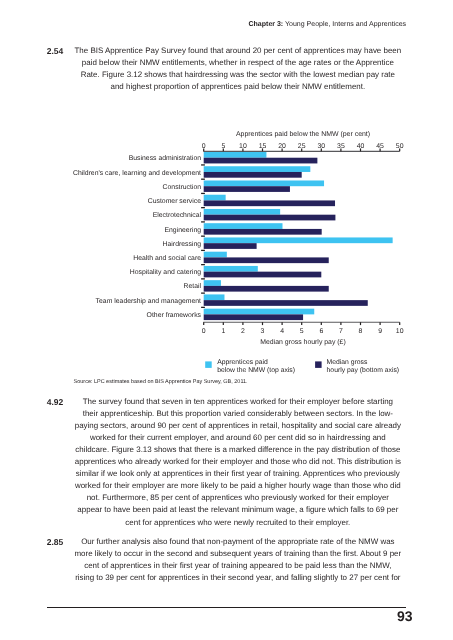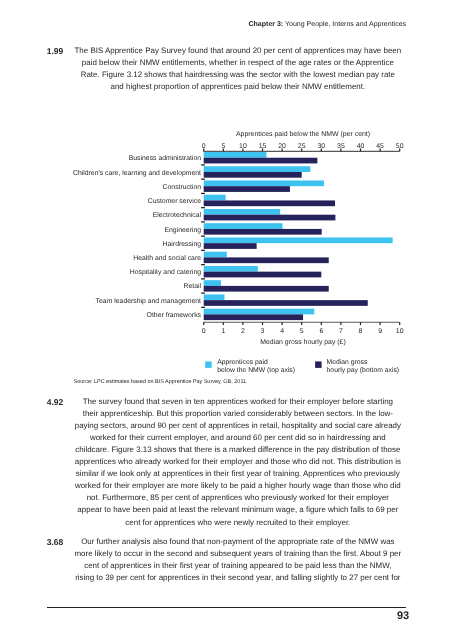"1.99" span.num { text: 1.99 -> 2.54 }
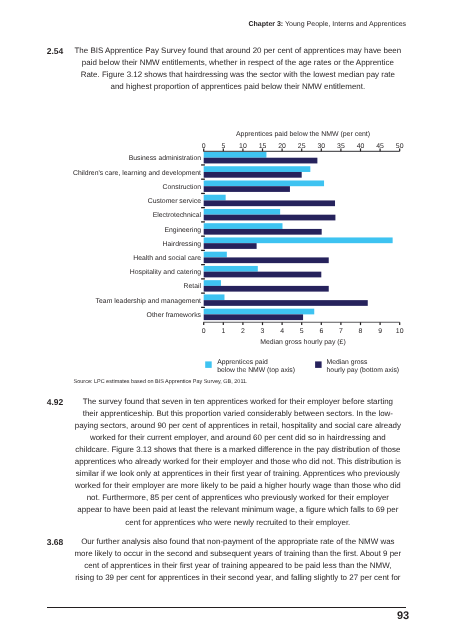"3.68" span.num { text: 3.68 -> 2.85 }
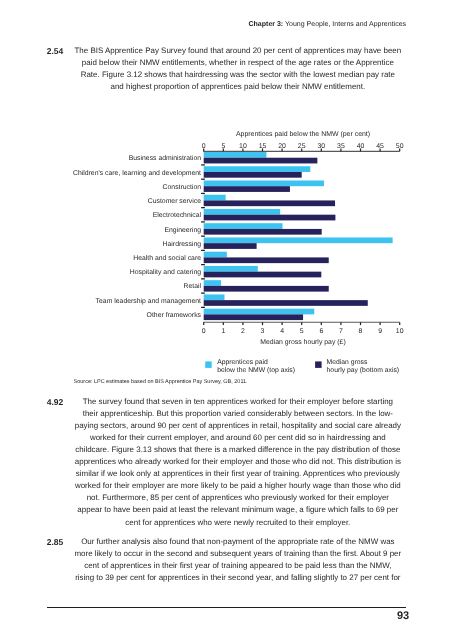"93" .pageno { font-size: 11px -> 14px }
